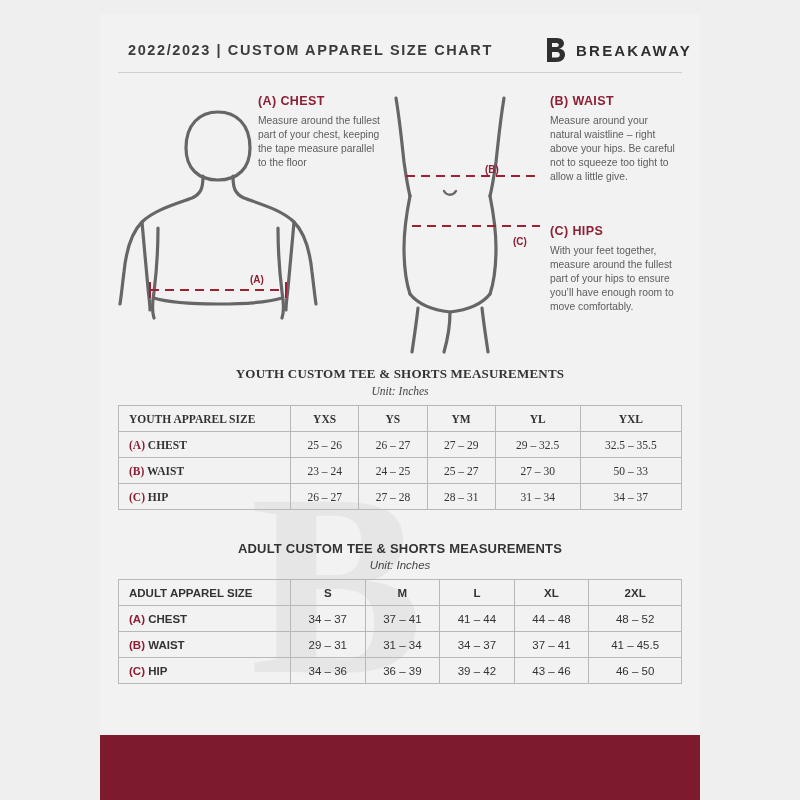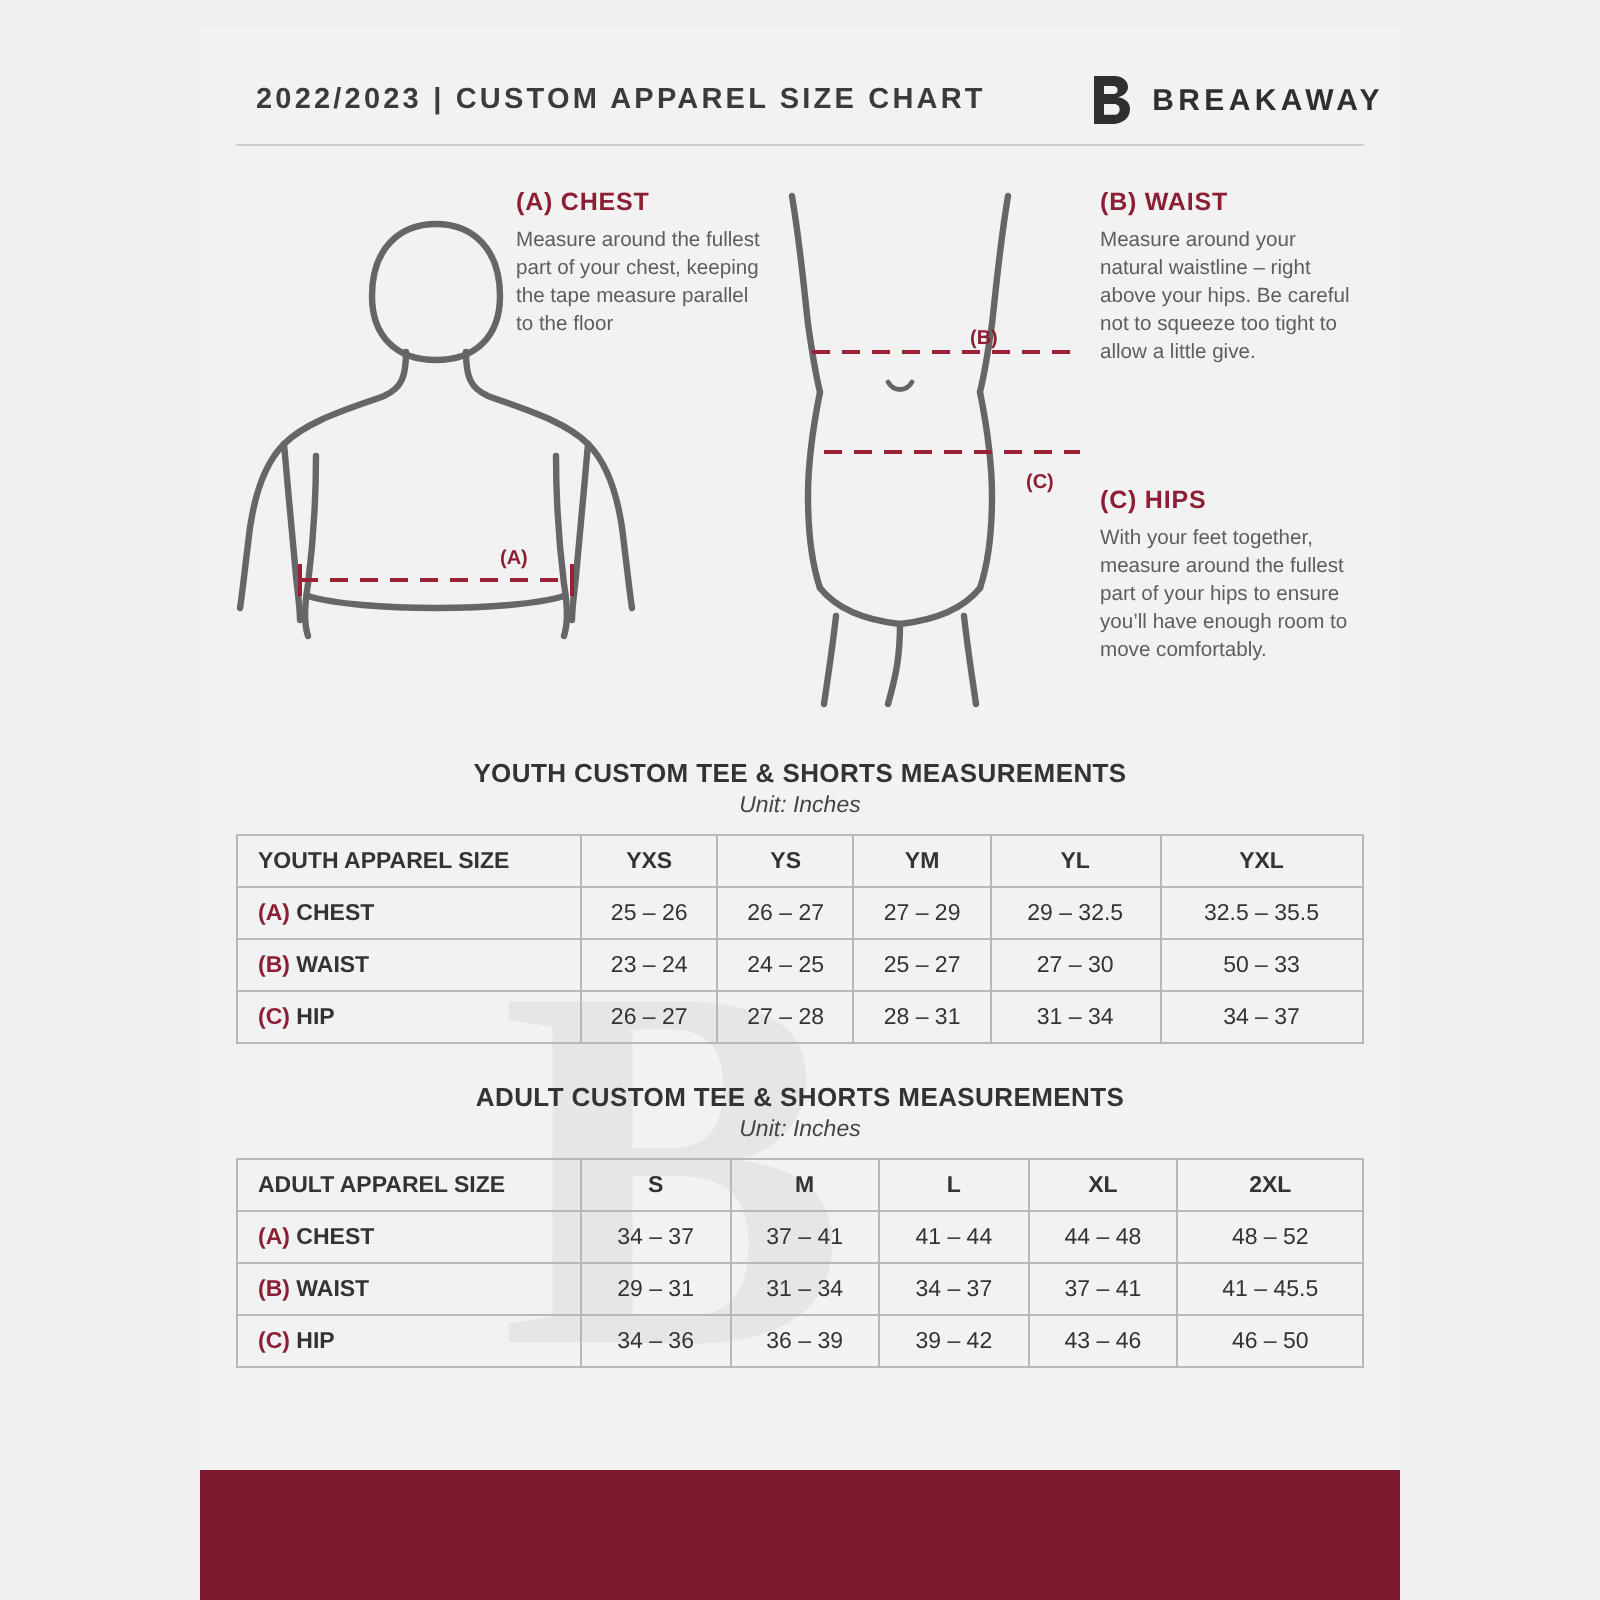"(C) HIPS" .c-hips { top: 167px -> 148px }
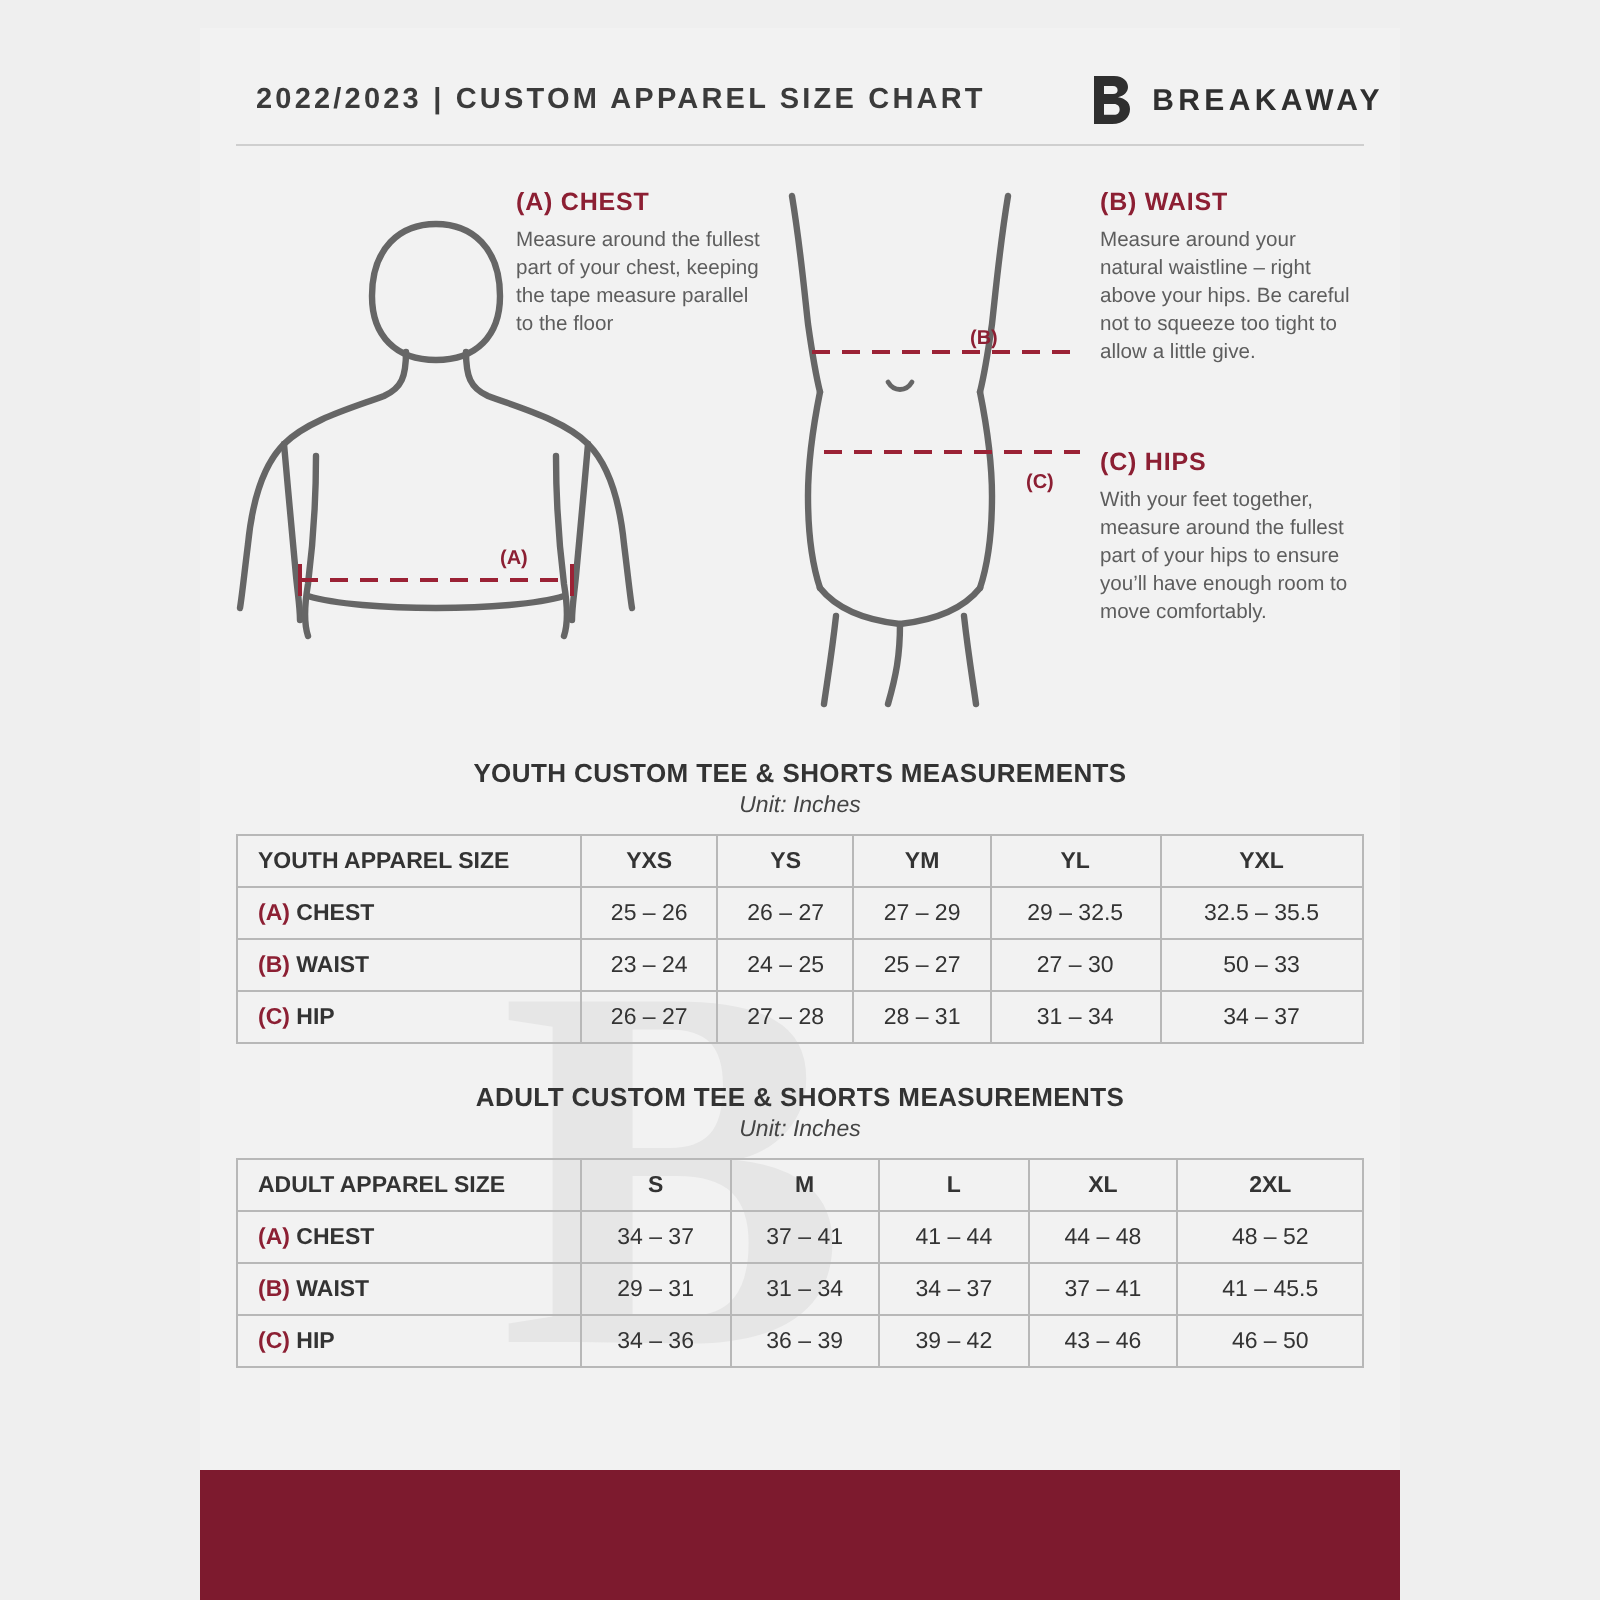"YOUTH CUSTOM TEE & SHORTS" div.tbl-block { font-family: none -> Liberation Serif, serif; top: 365px -> 352px }
